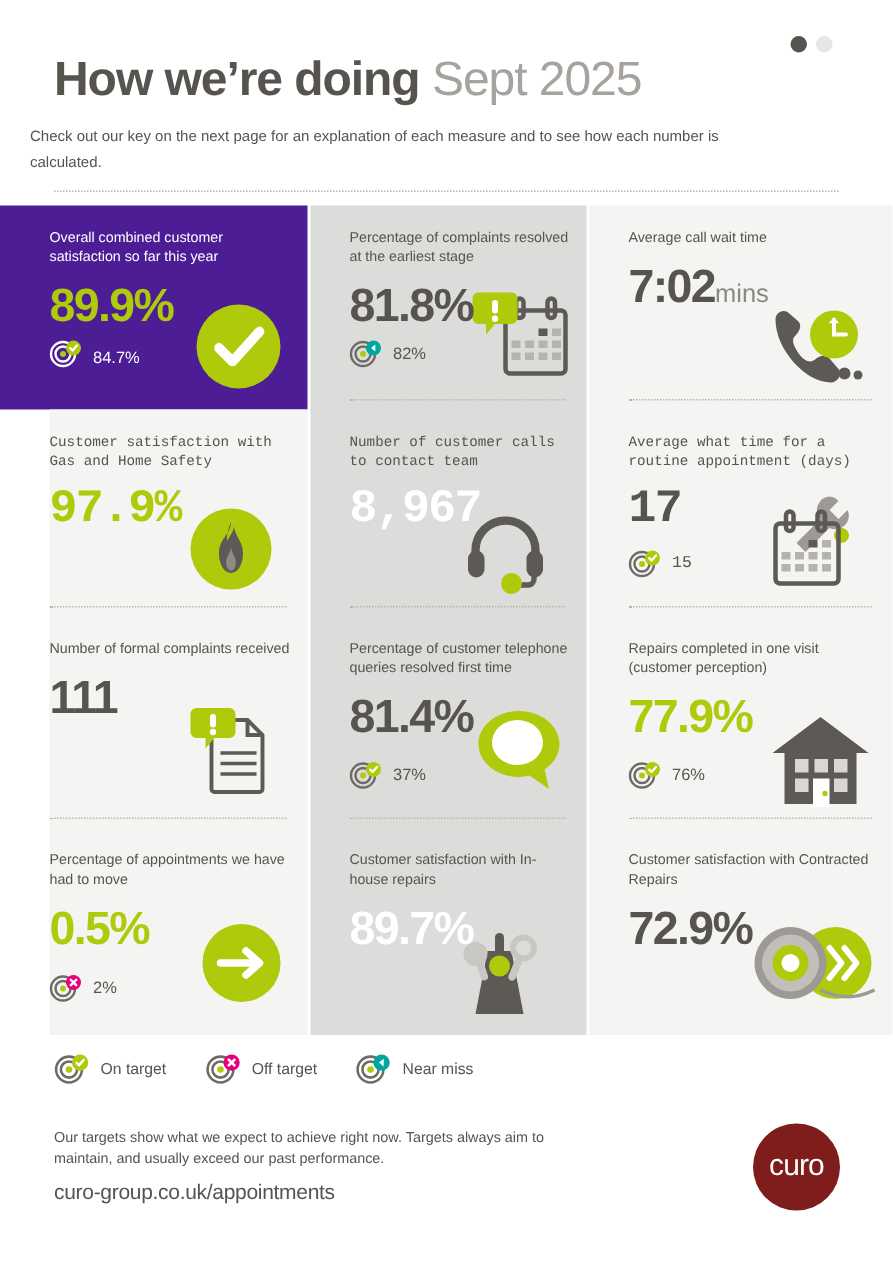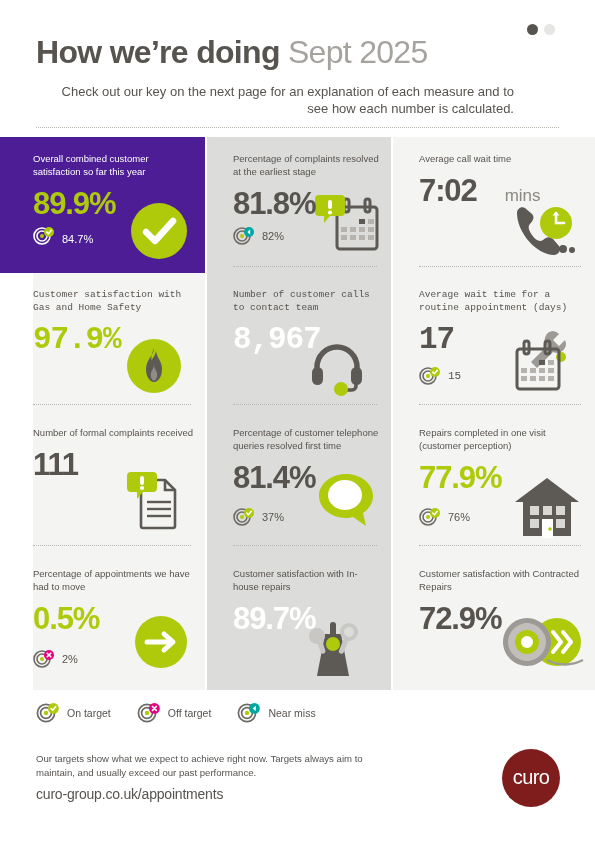"Check out our key on" .subtitle { font-size: 13px -> 10px; left: 44px -> 20px; text-align: right -> none }
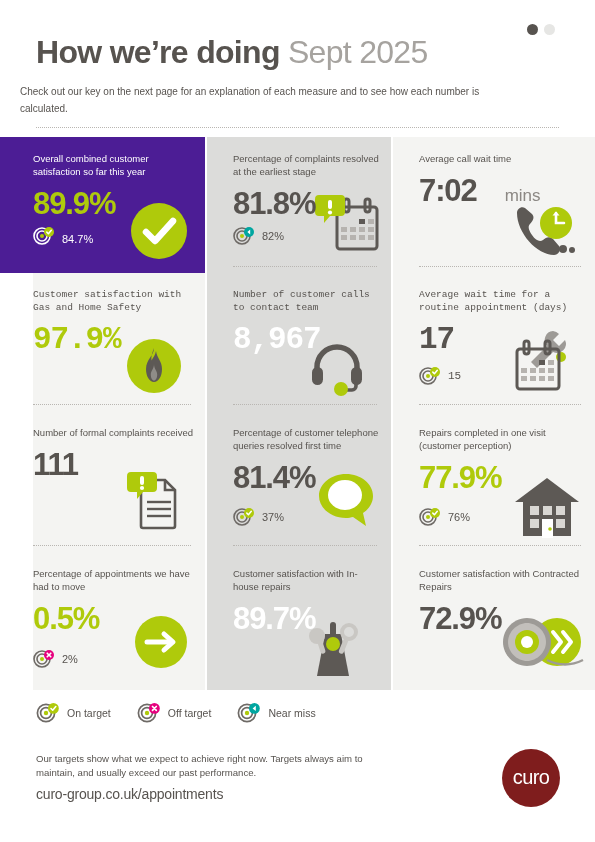"mins" .big .unit { margin-left: 28px -> none }
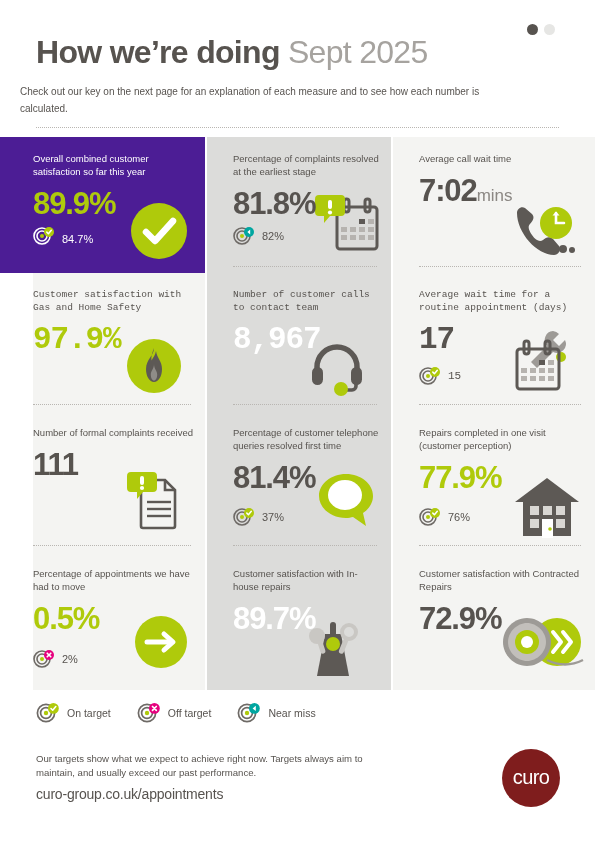"Average wait time for a" div.label { text: wait -> what }
